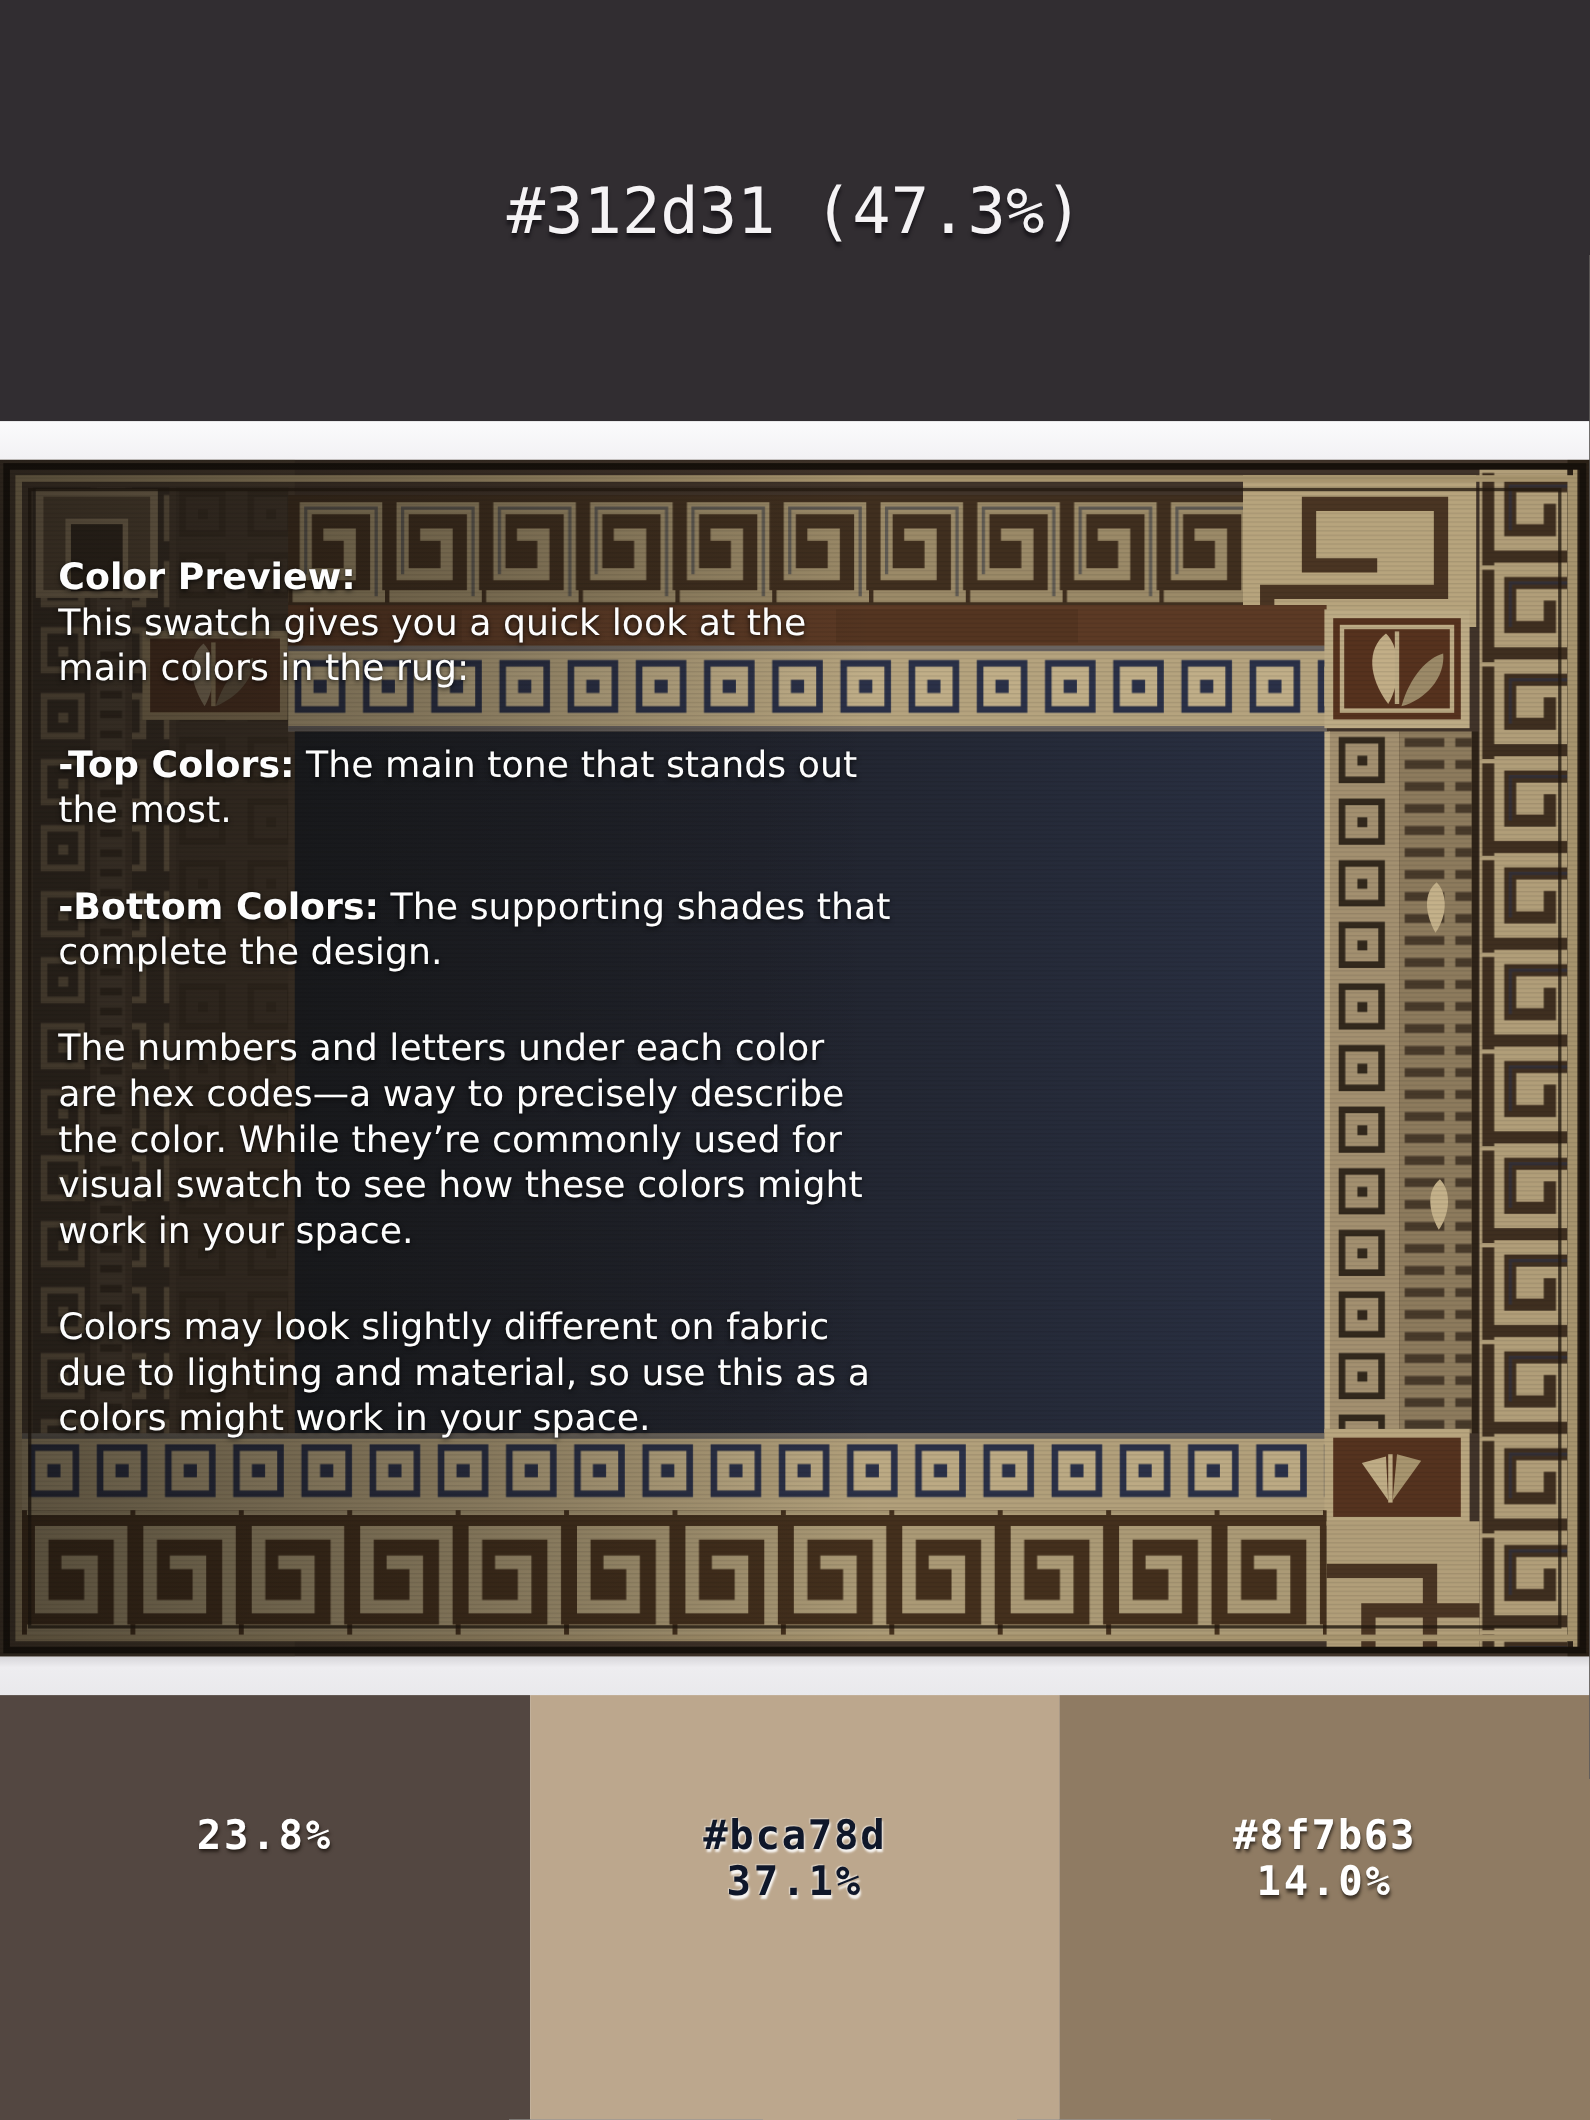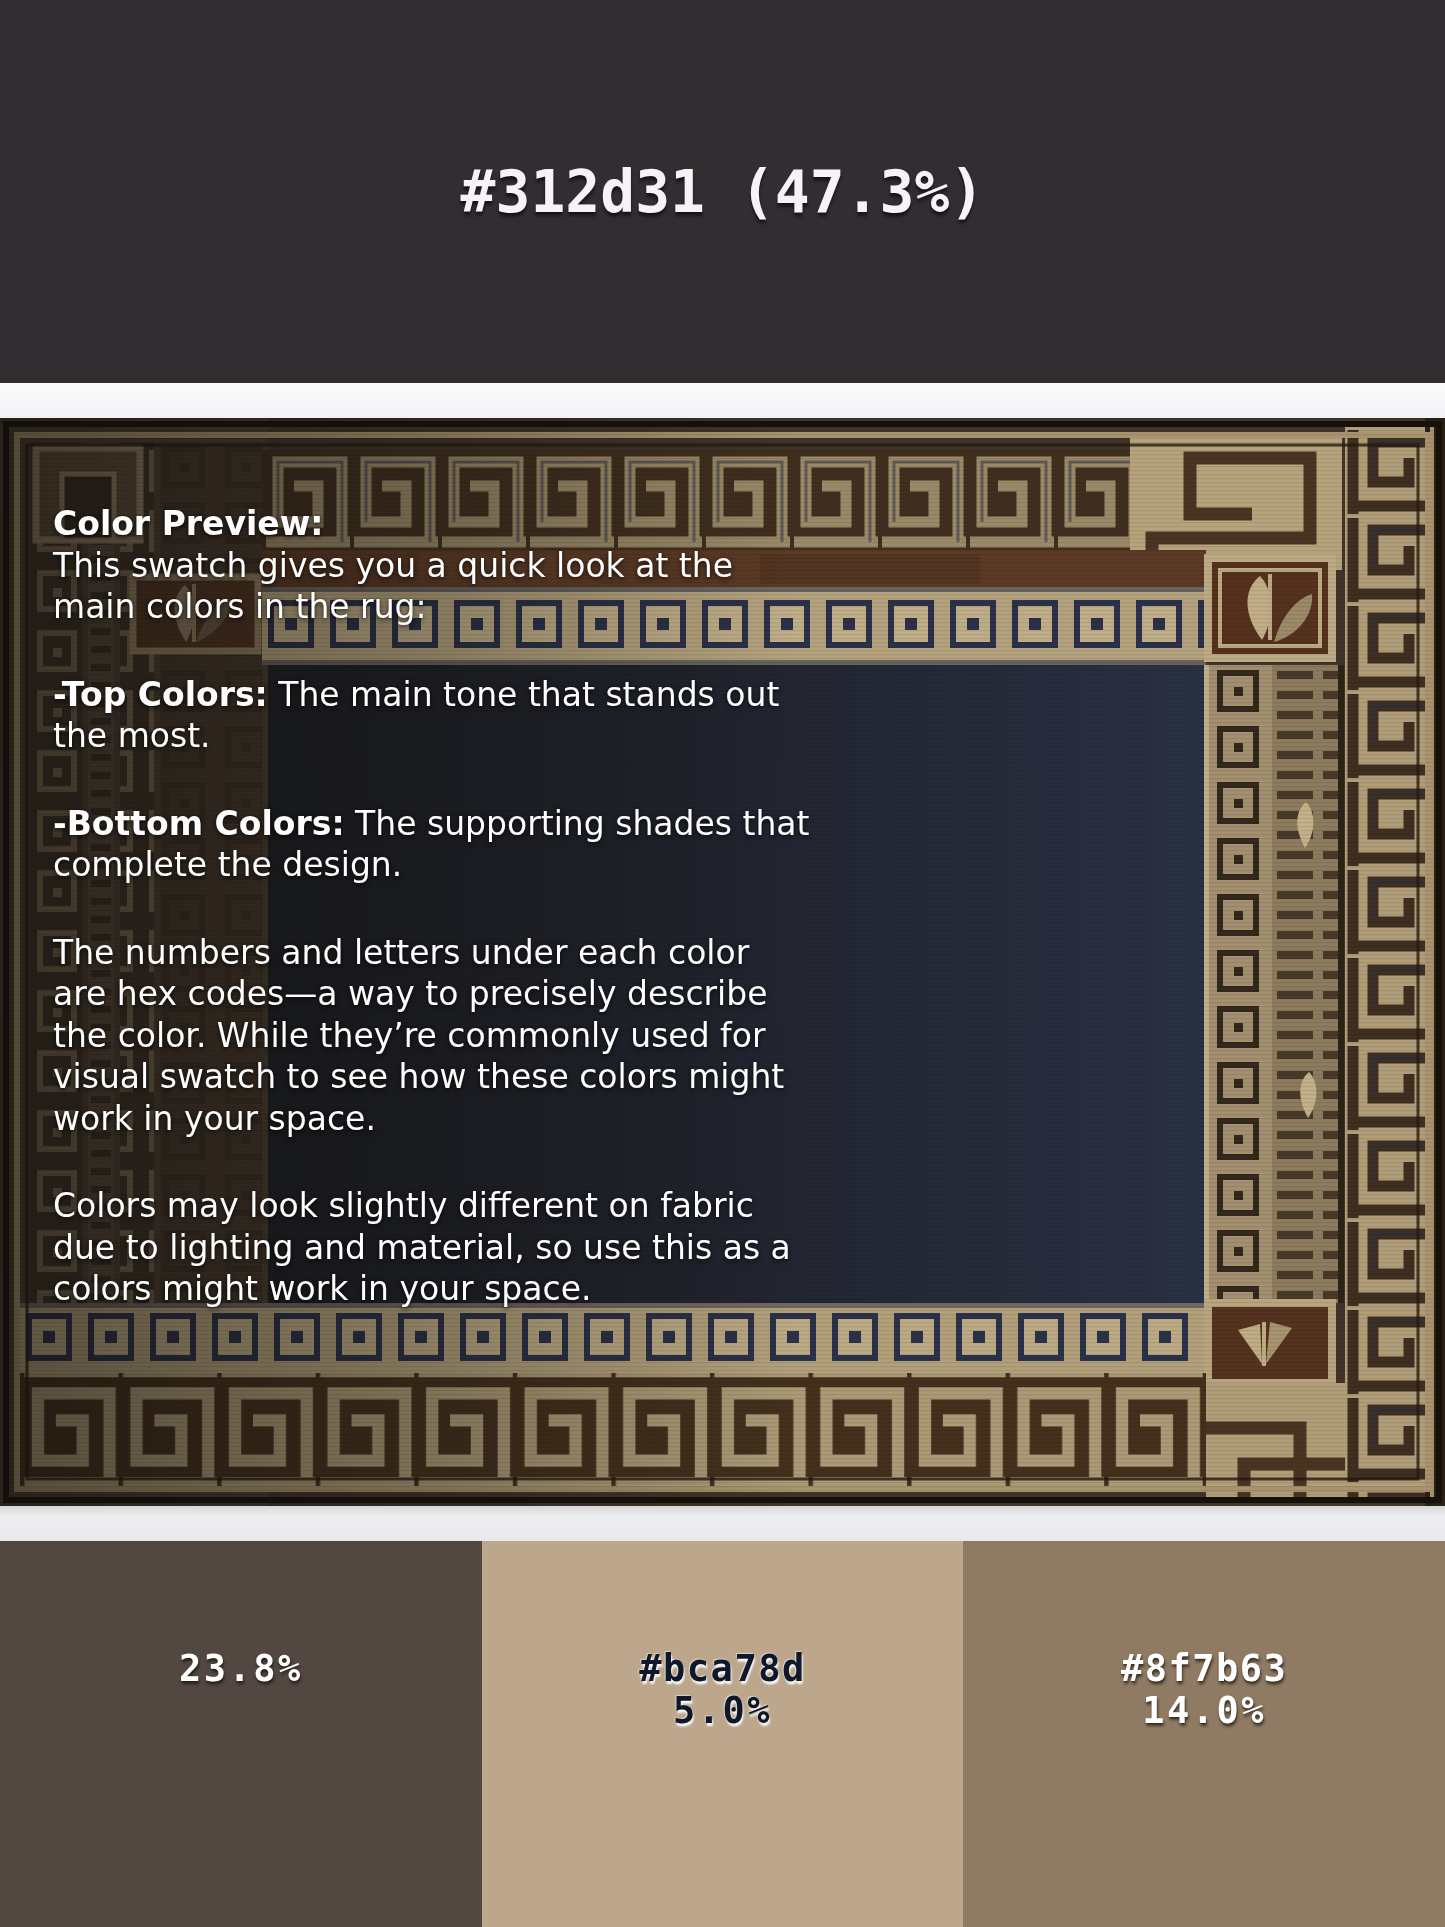"#312d31 (47.3%)" .banner-title { font-weight: bold -> normal }
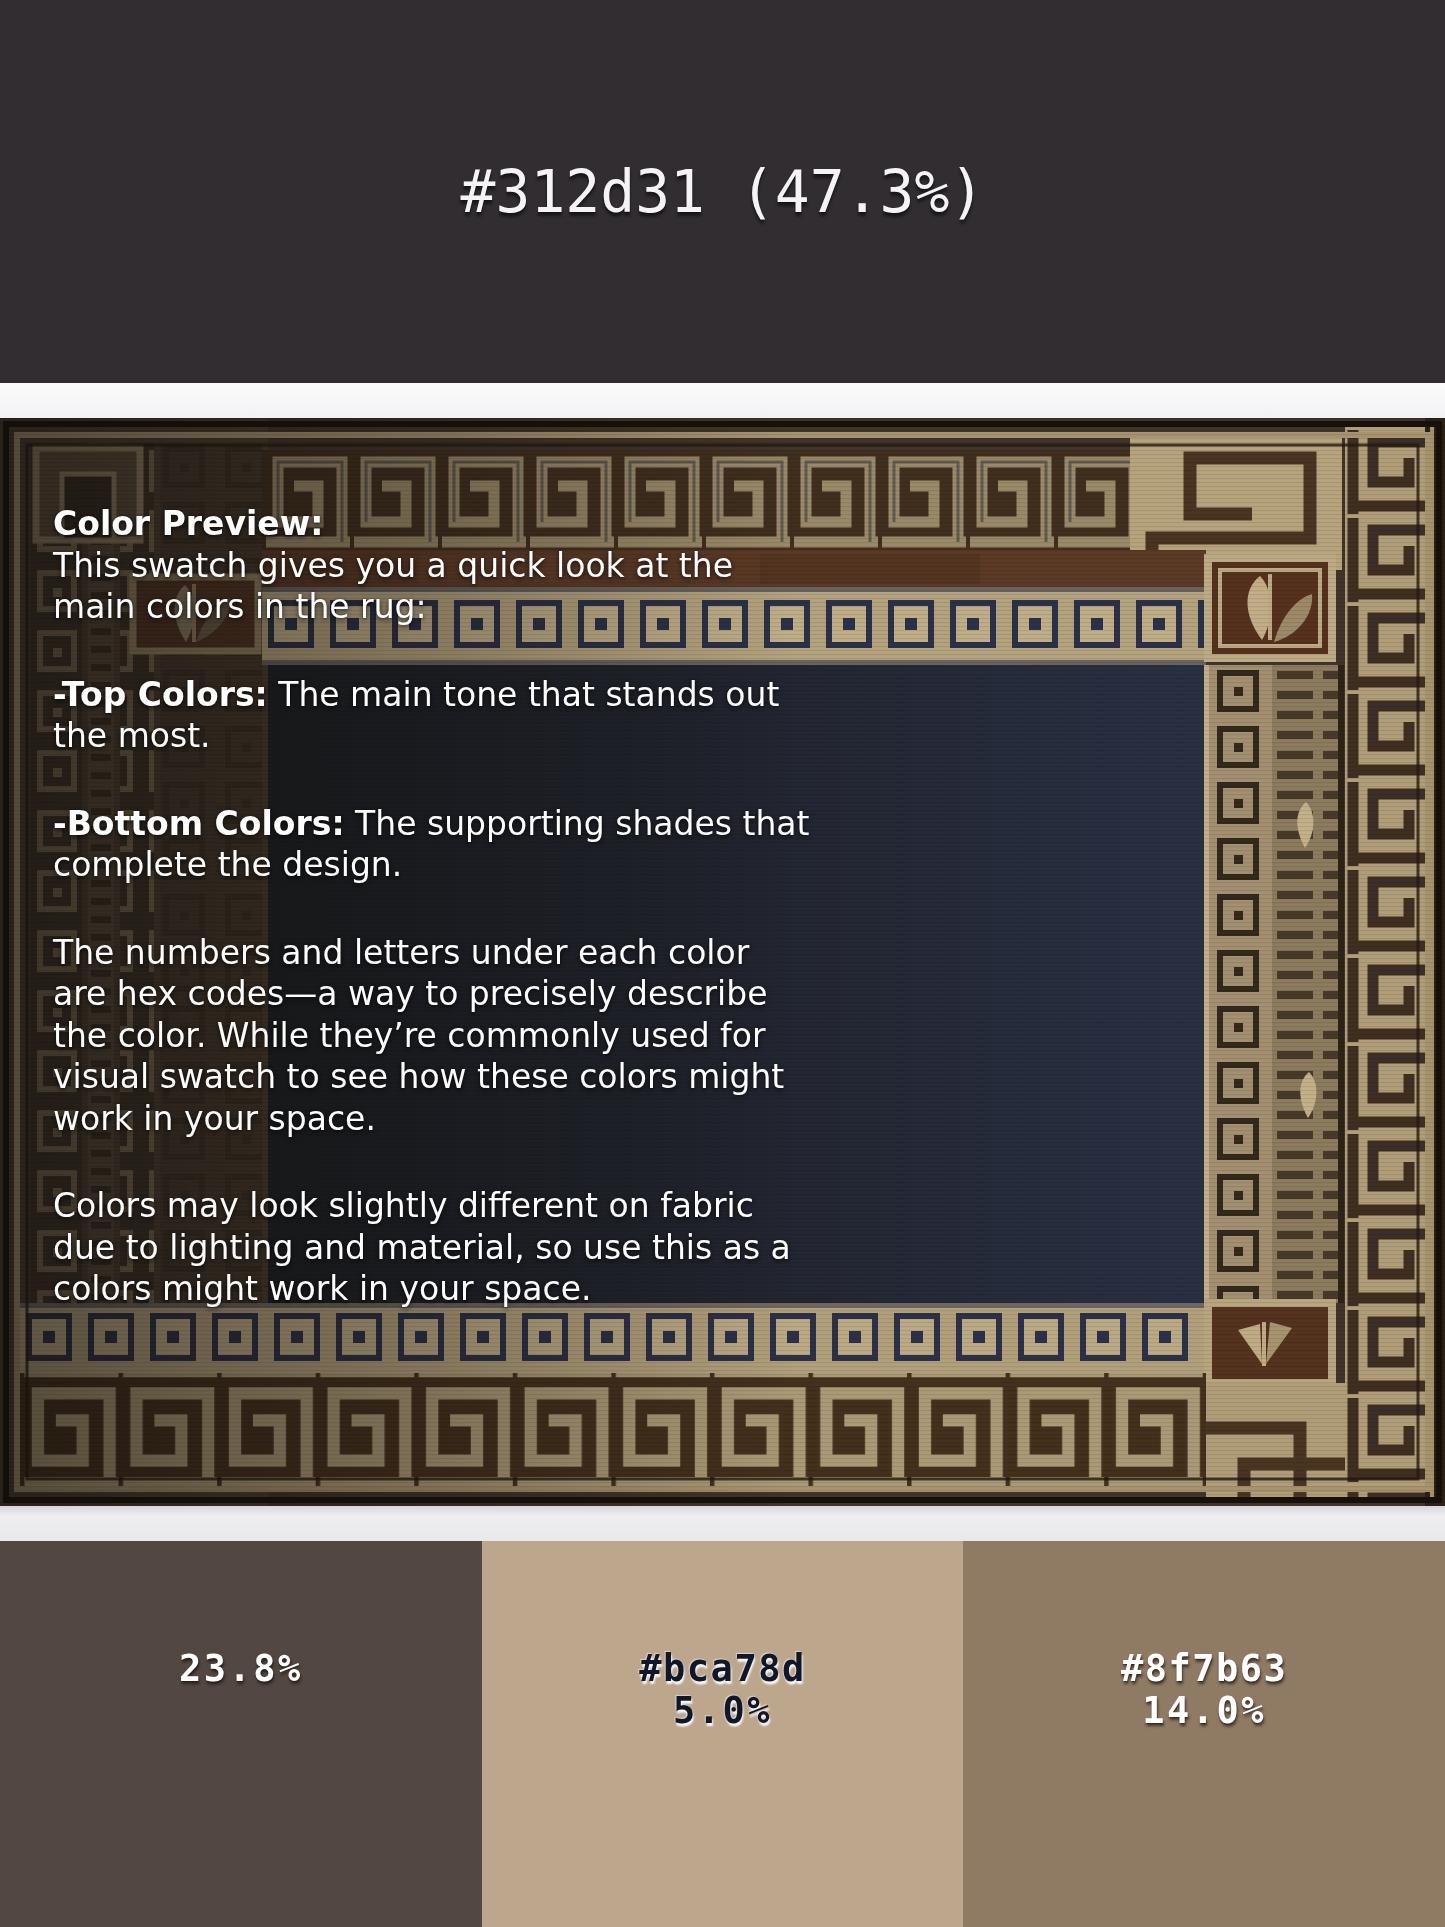"5.0%" div.swatch-pct { text: 5.0% -> 37.1% }
